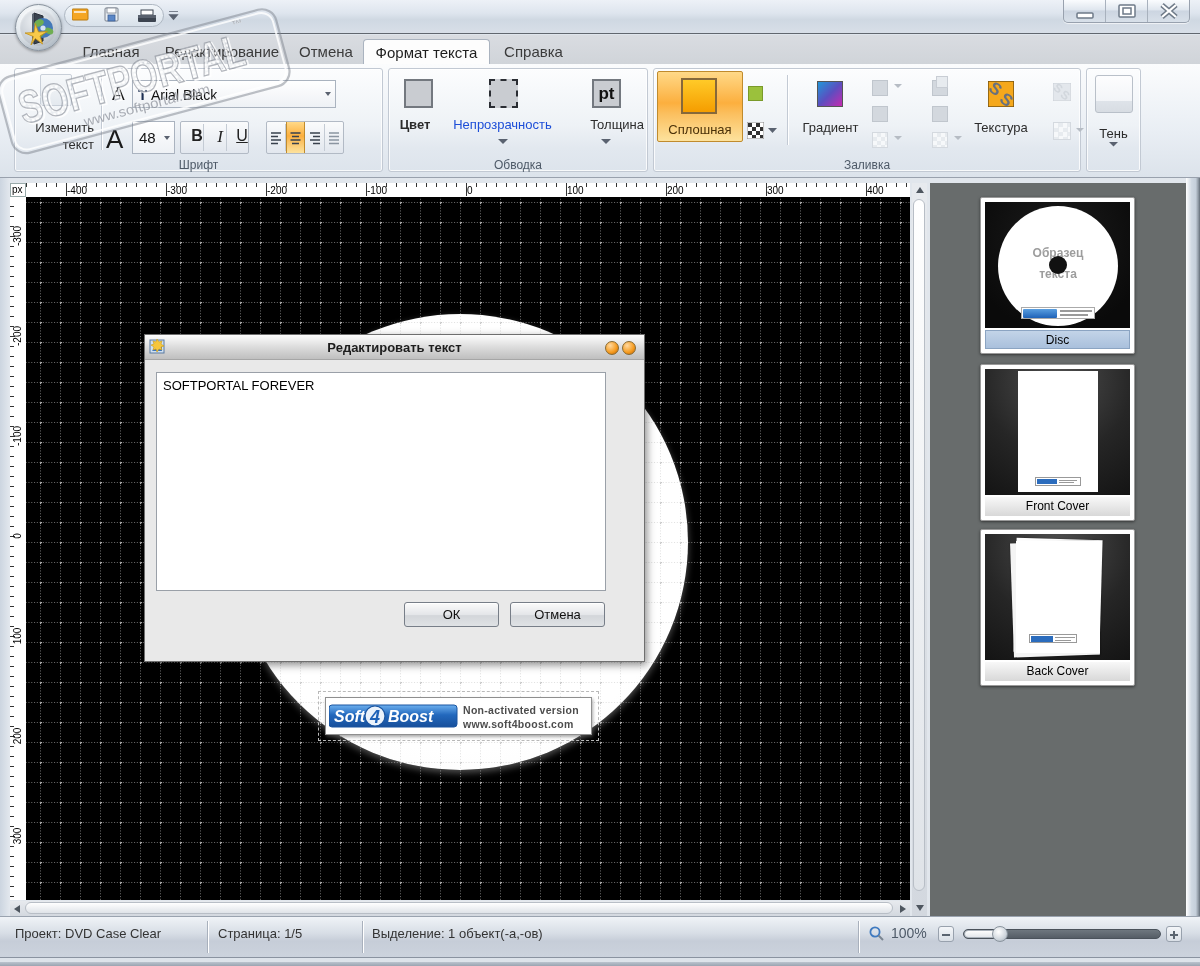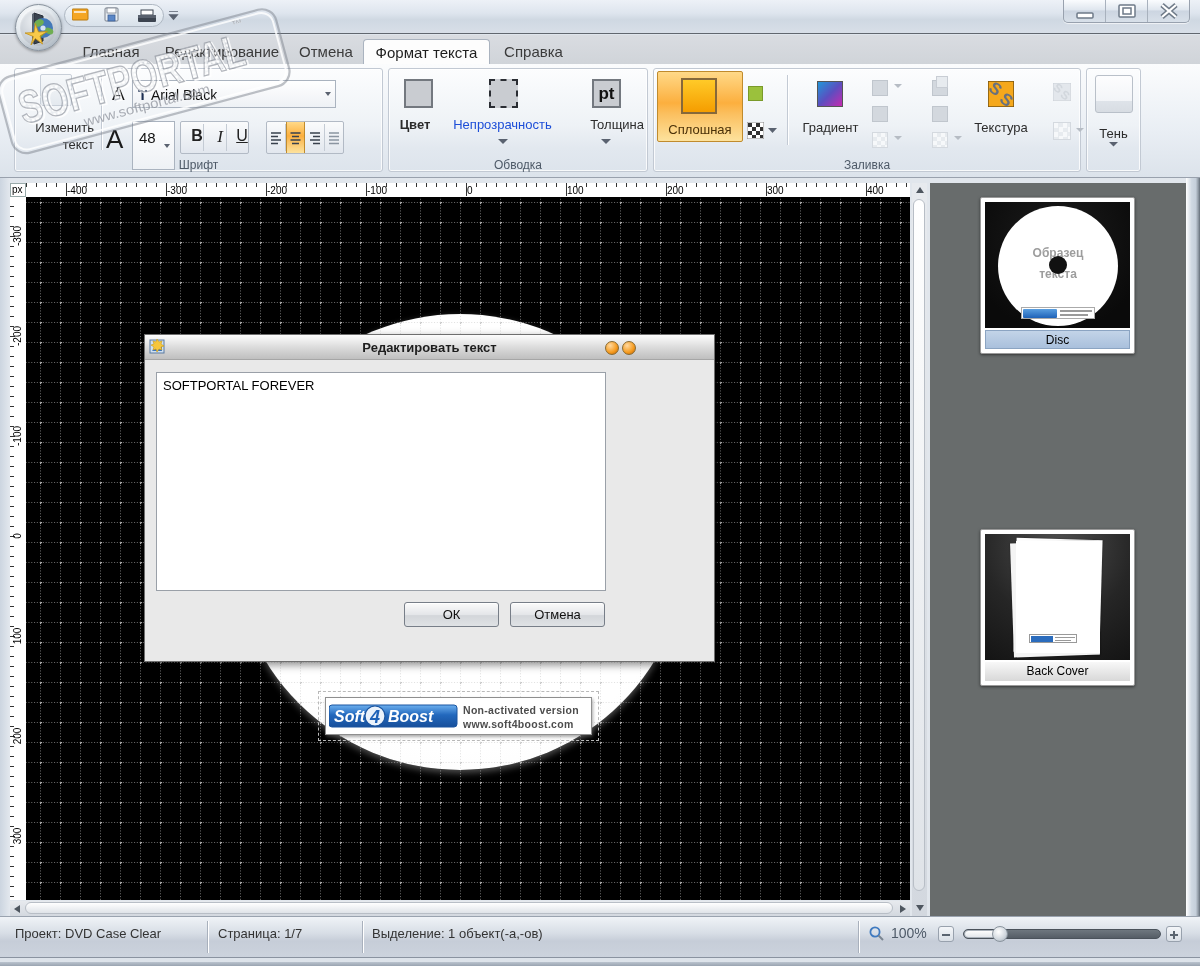"48" div.combo { height: 49px -> 33px }
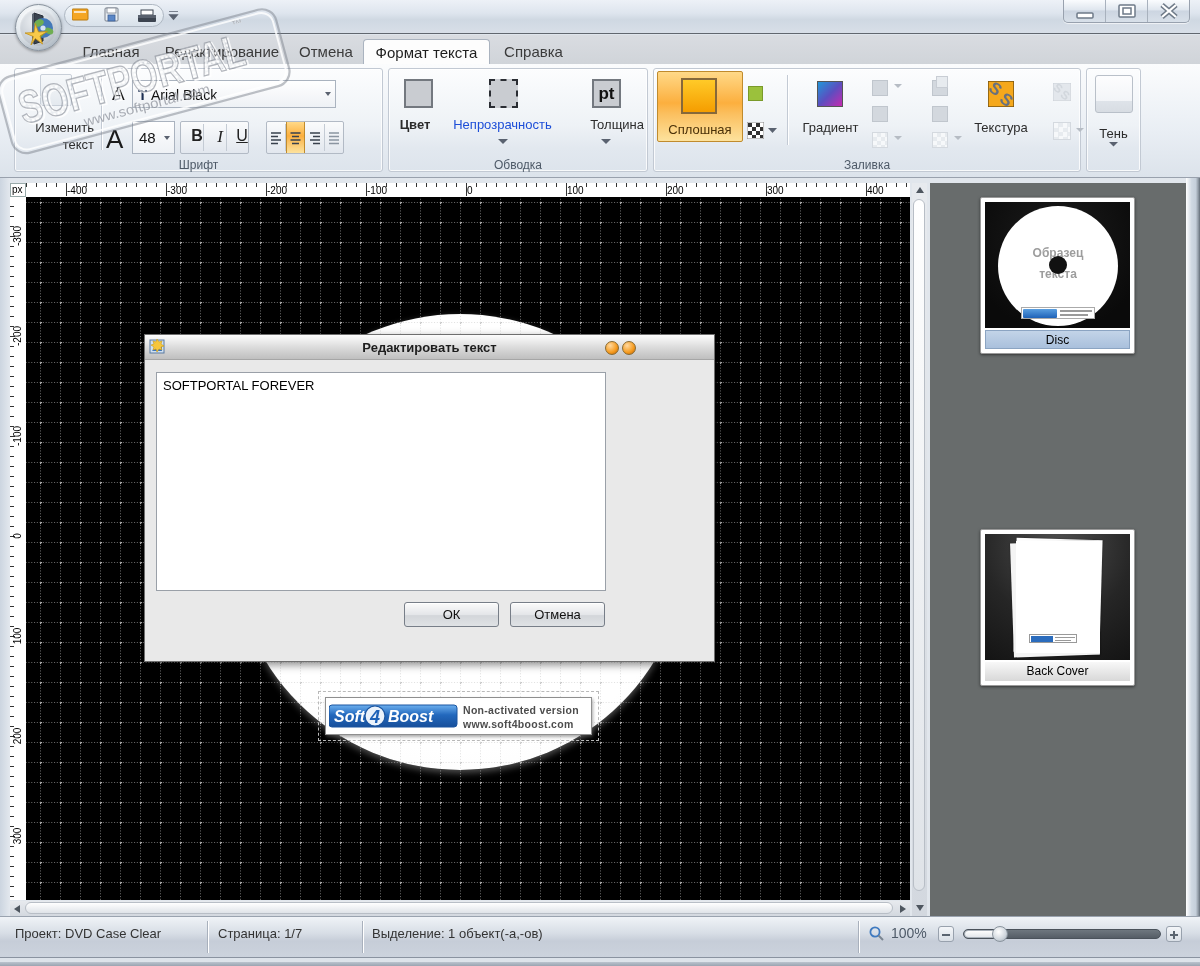"Редактировать текст" #dialog { width: 571px -> 501px }
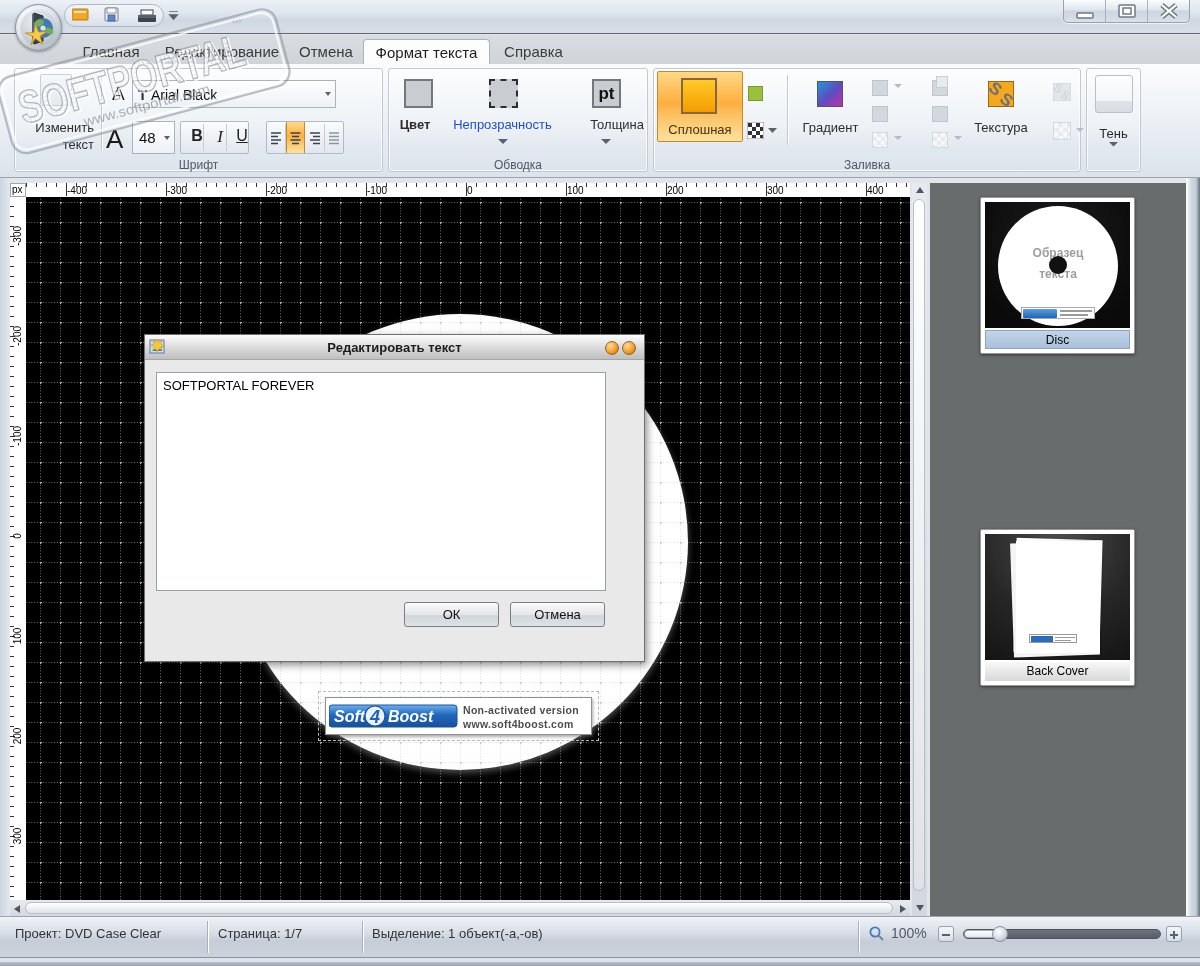"Front Cover" div.card { html: none -> <div> <div> <div></div> <div> <div></div> <div></div> <div></div> </div> </div> <div>Front Cover</div> </div> }
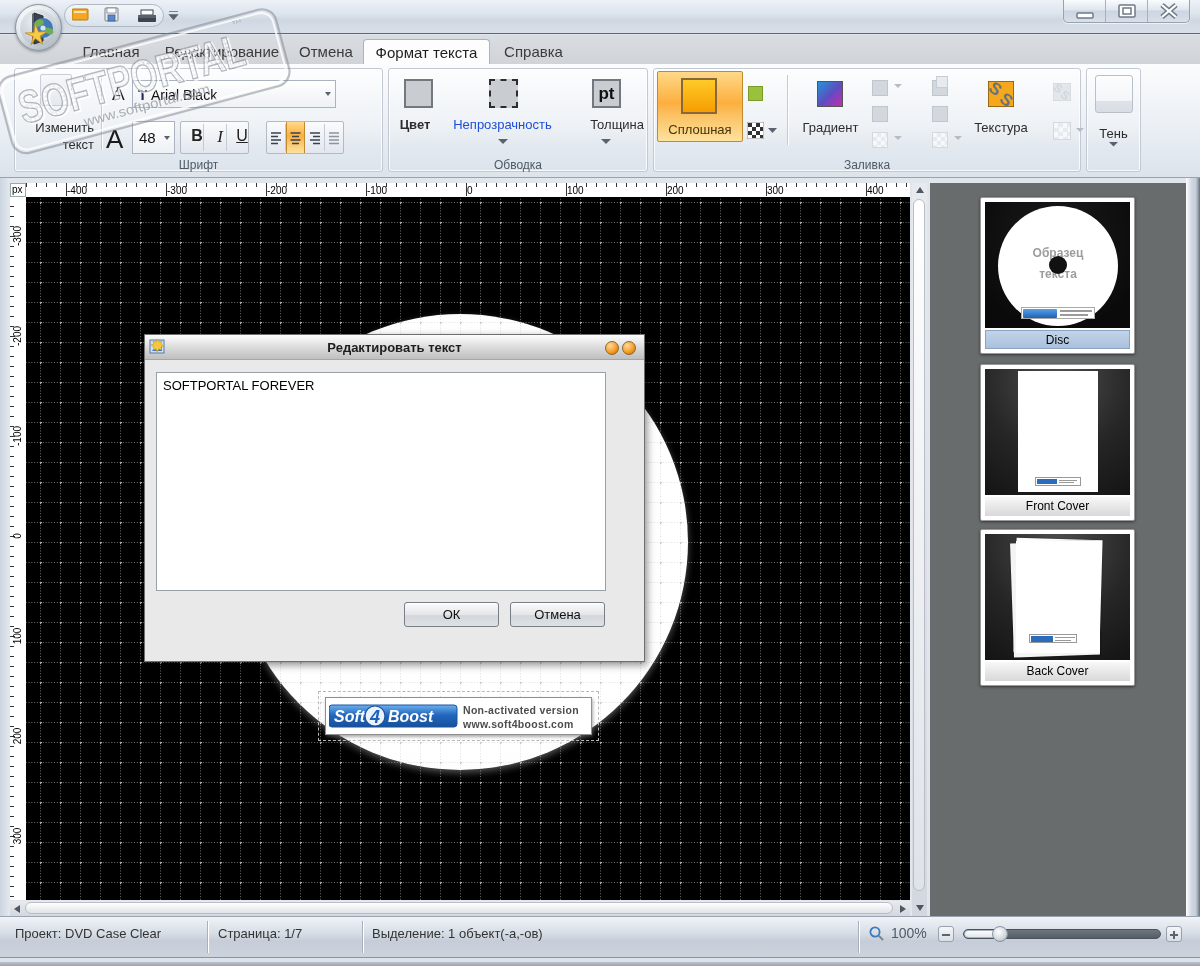"Страница: 1/7" span.abs { text: 1/7 -> 1/5 }
